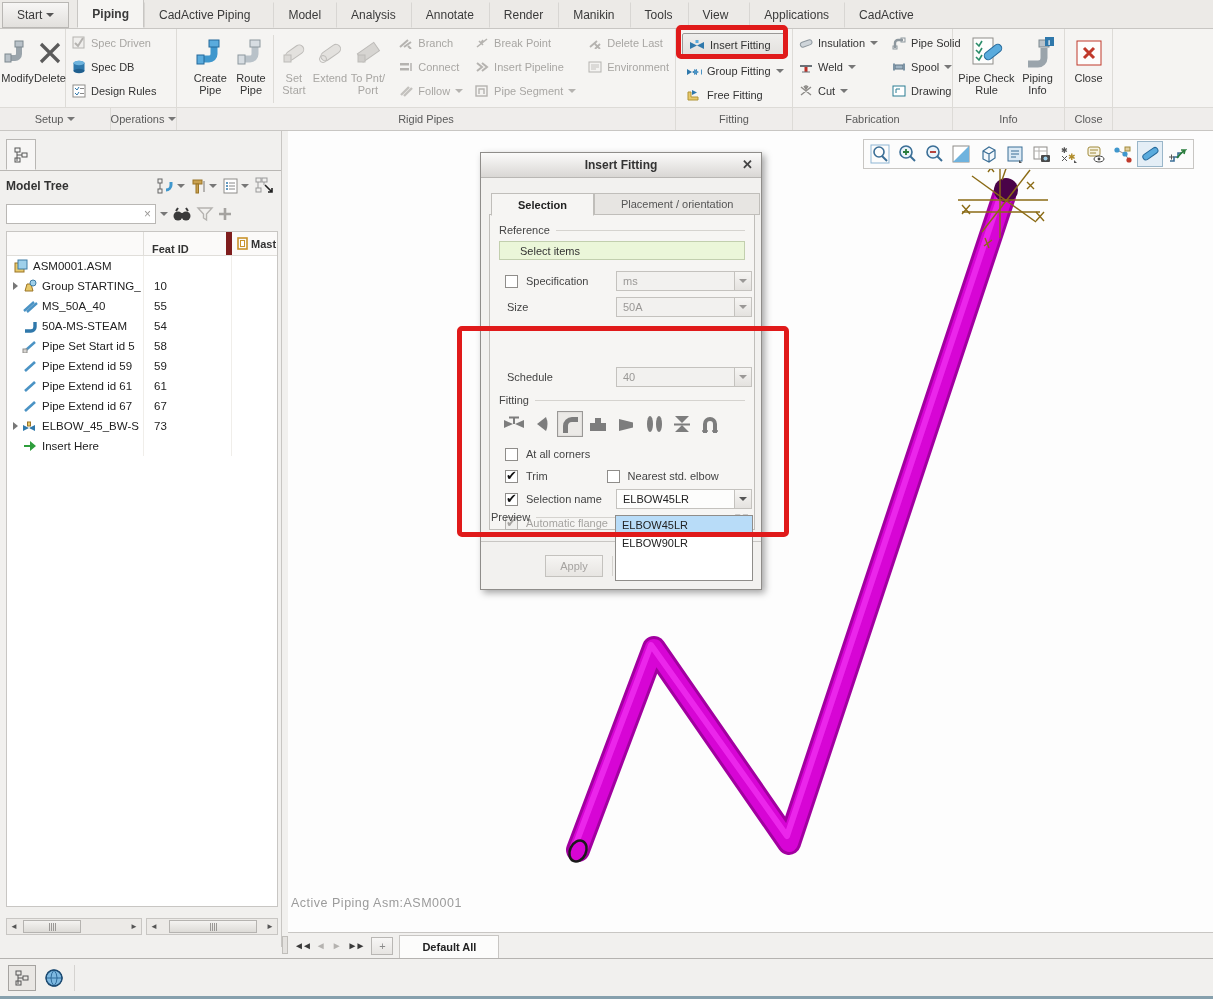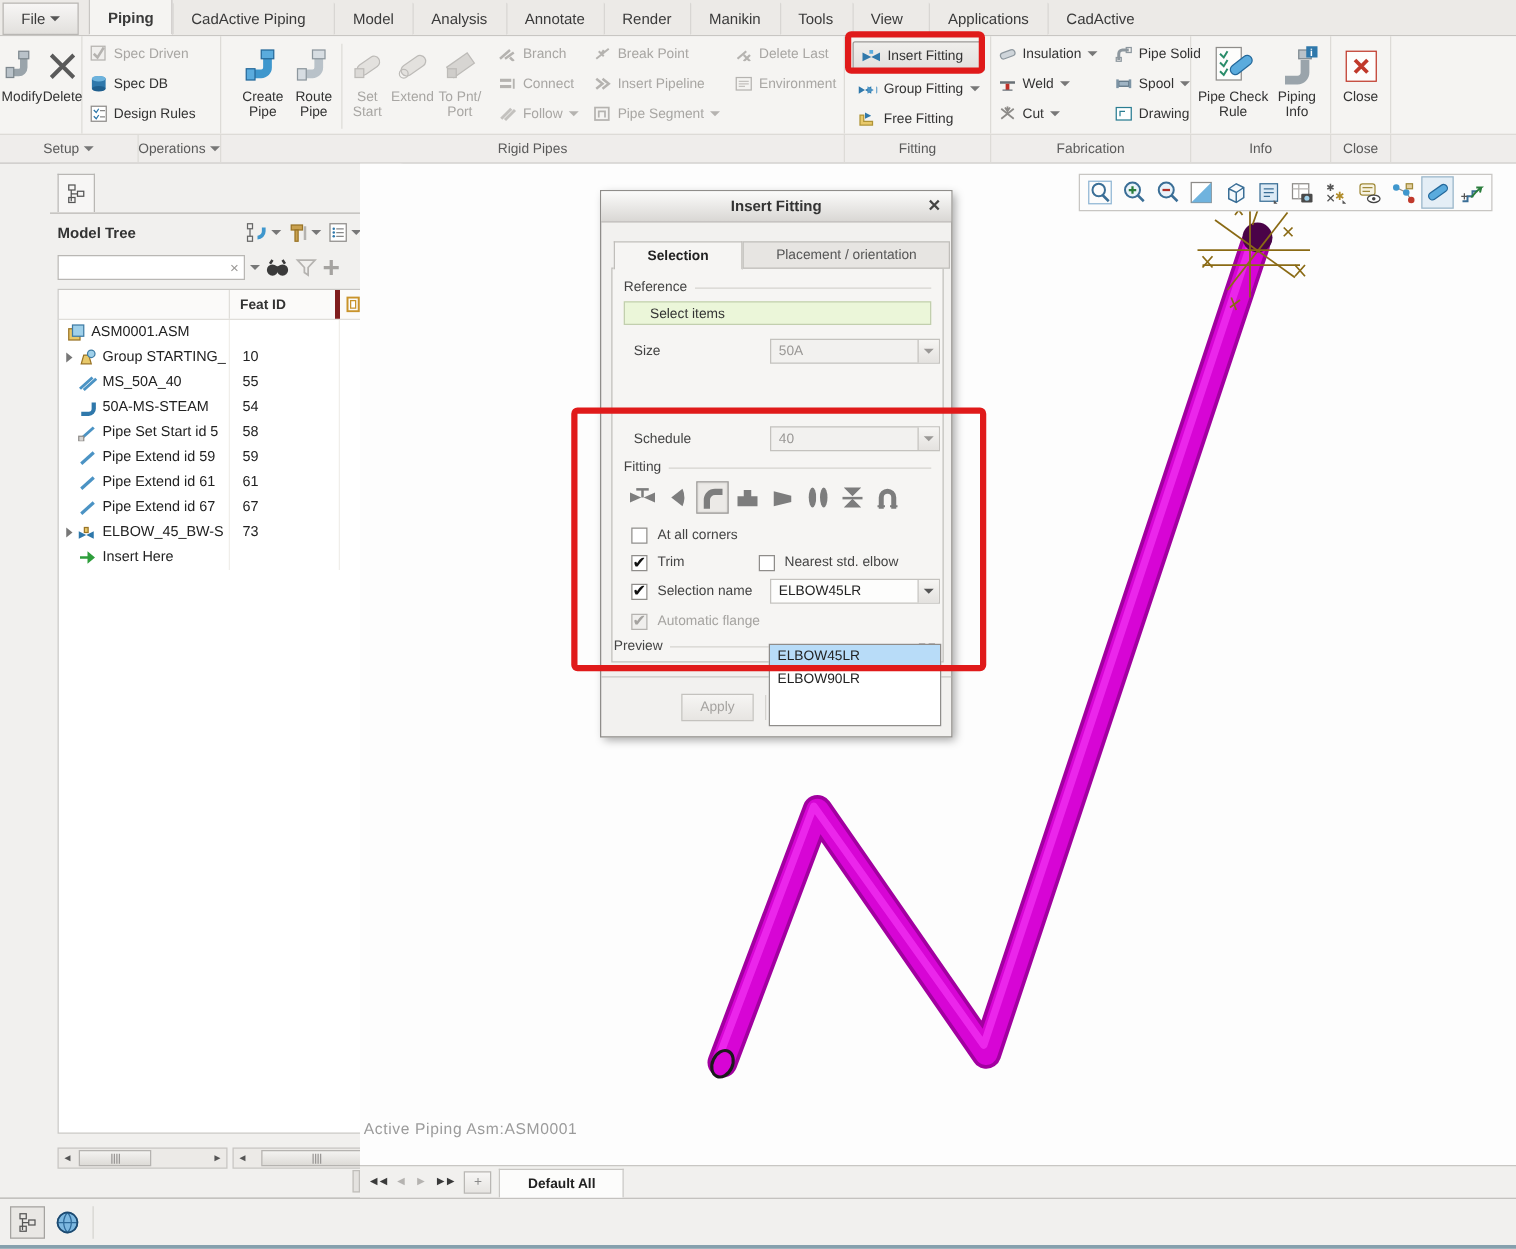"File" span { text: File -> Start }
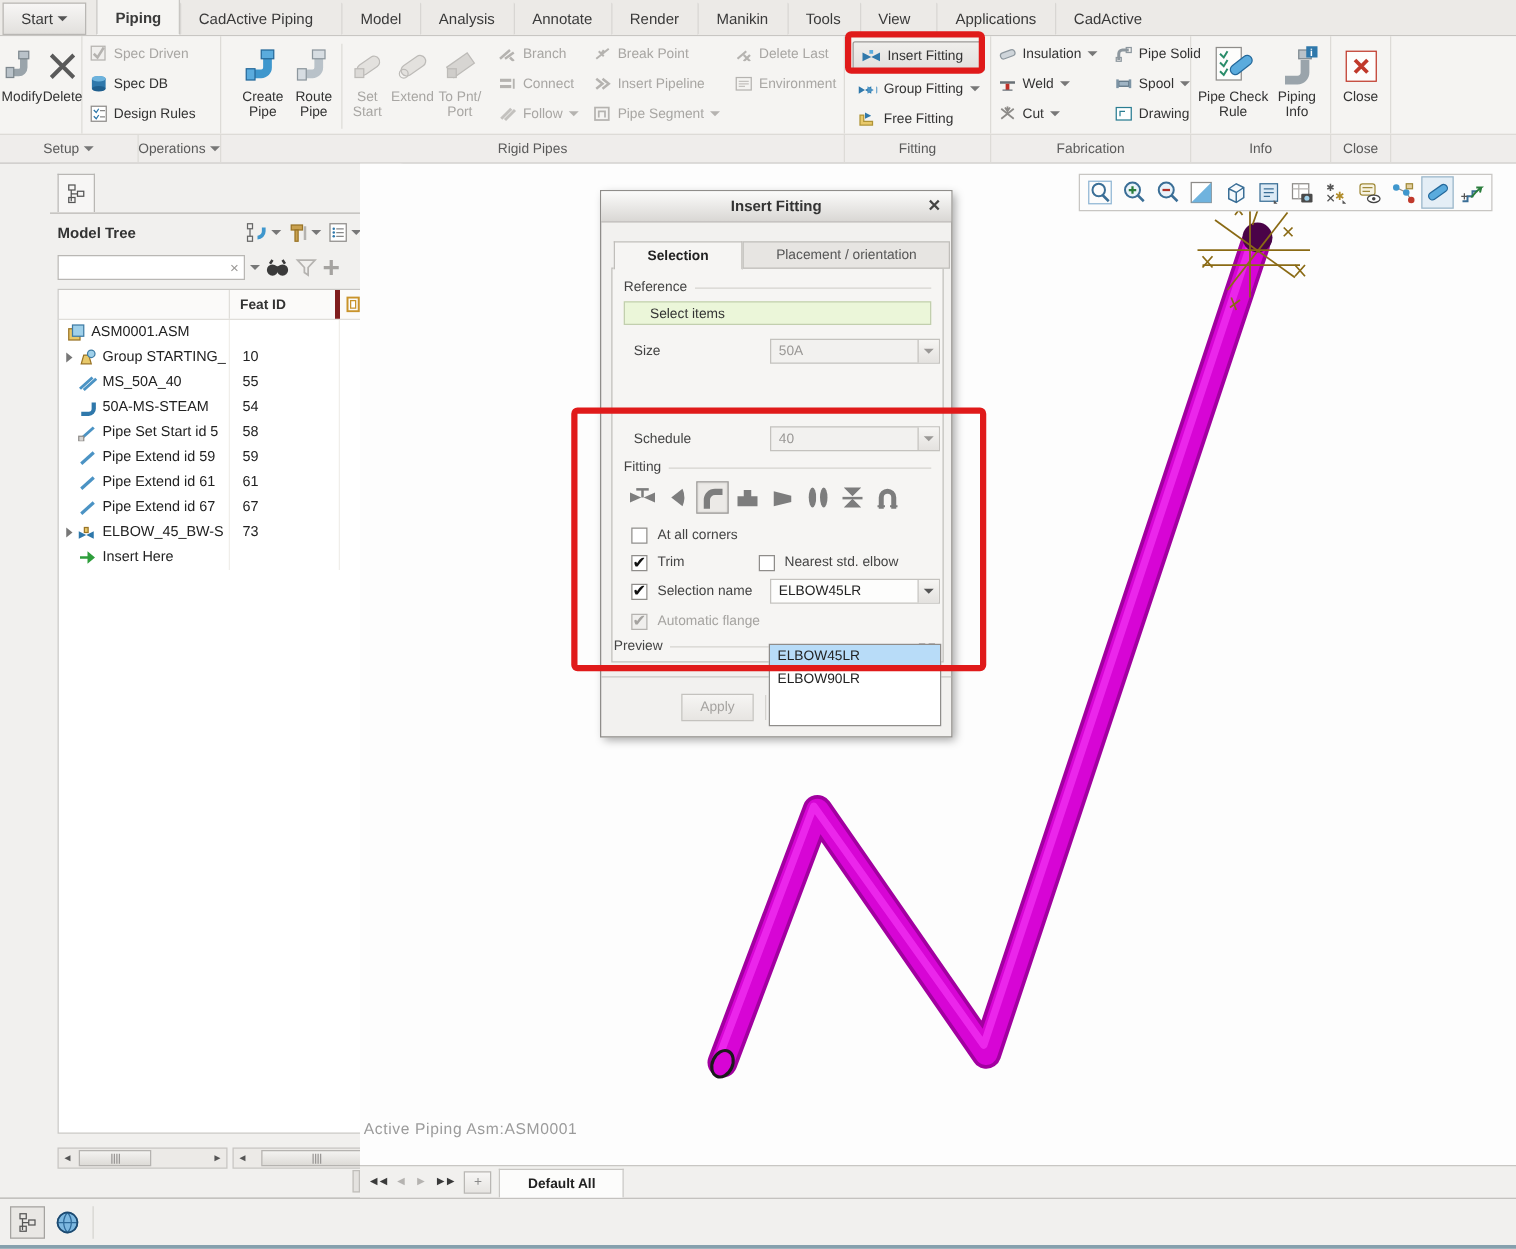"Model Tree" .panel { margin-left: 40px -> none }
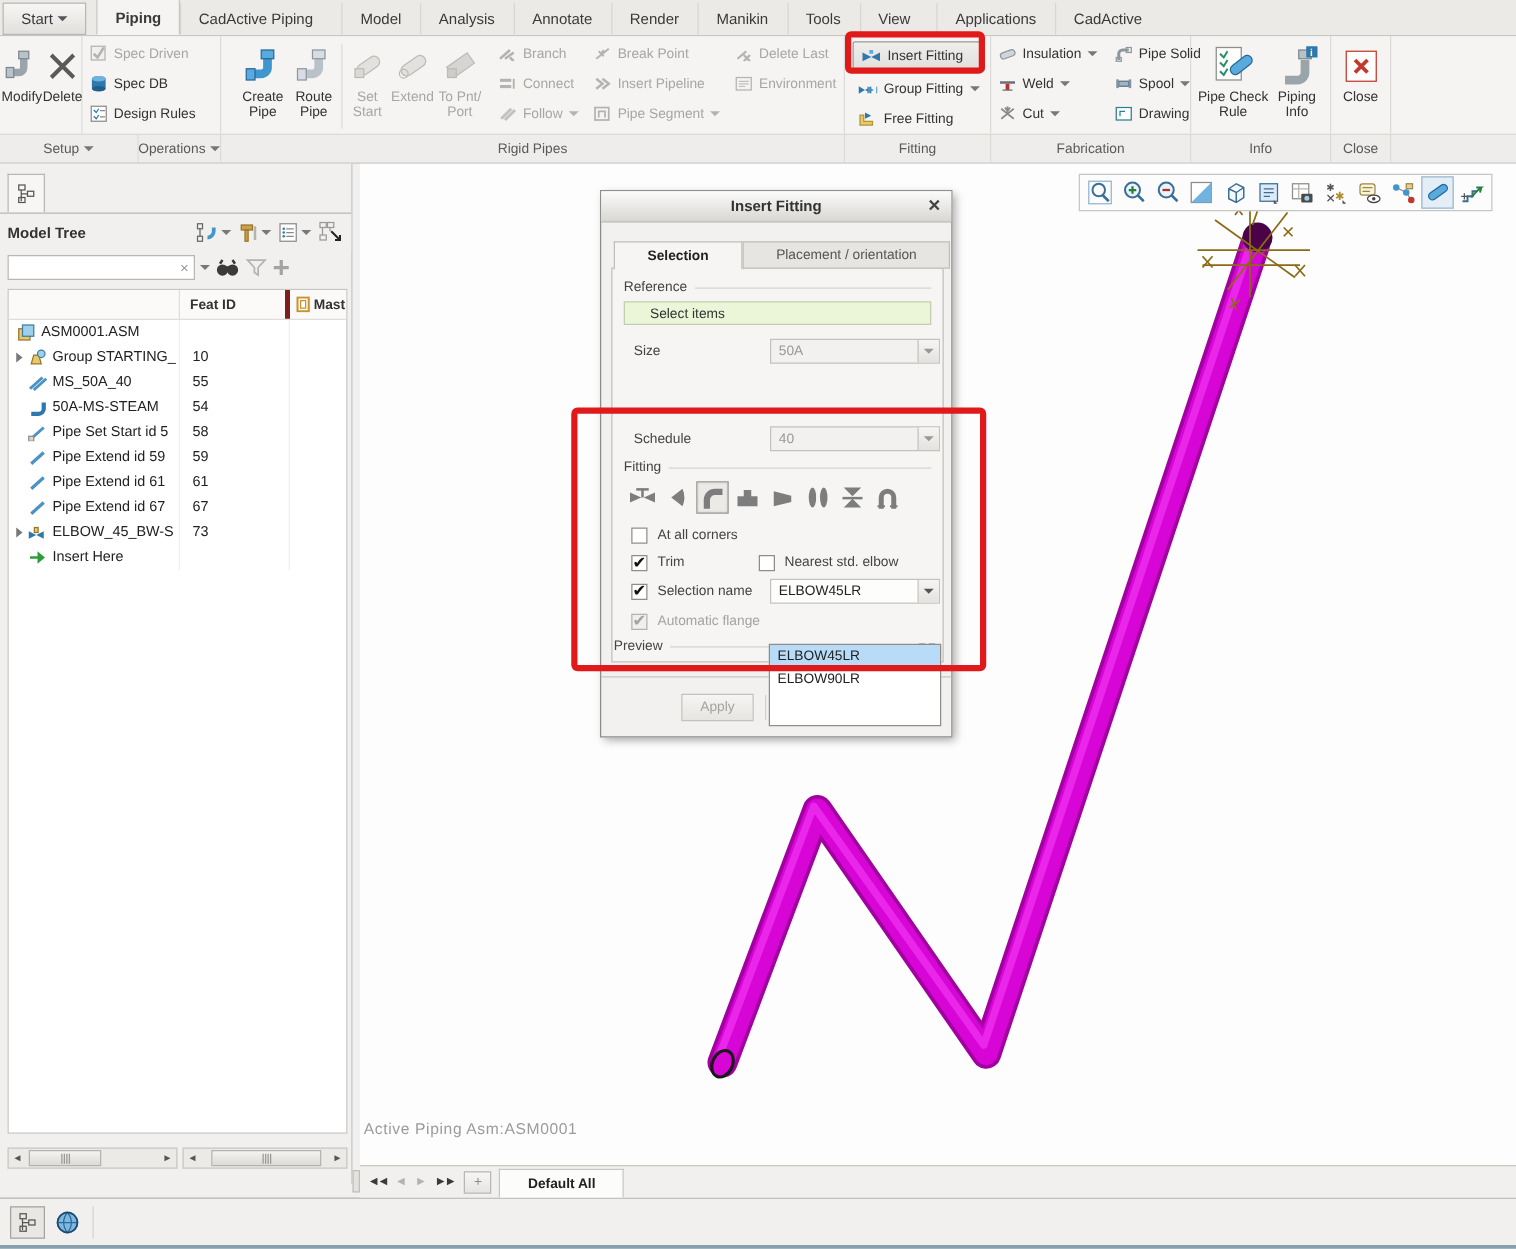"Feat ID" .tcol-feat { align-items: center -> flex-end; border-right: 4px solid #7f1d1d -> 6px solid #7f1d1d }
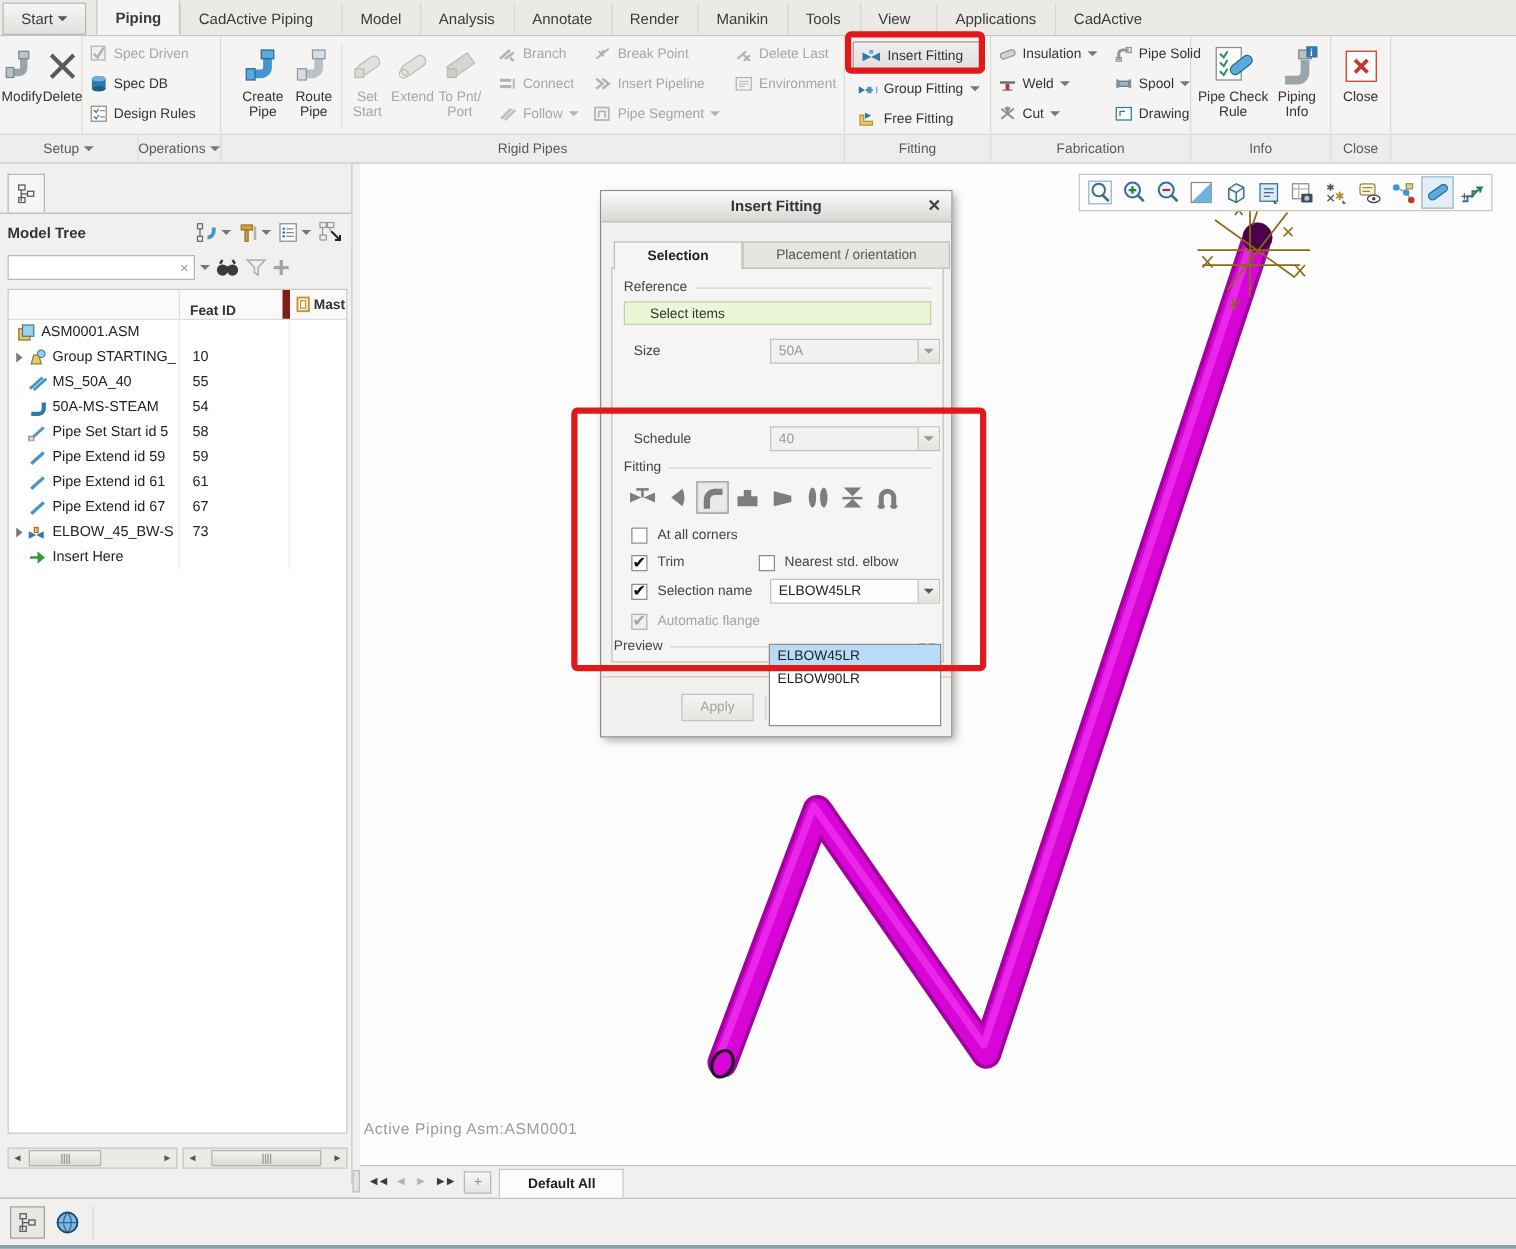"Specification" div.frow { html: none -> <div> <span></span> <span>Specification</span> <div> <span>ms</span> <span> <span></span> </span> </div> </div> }
